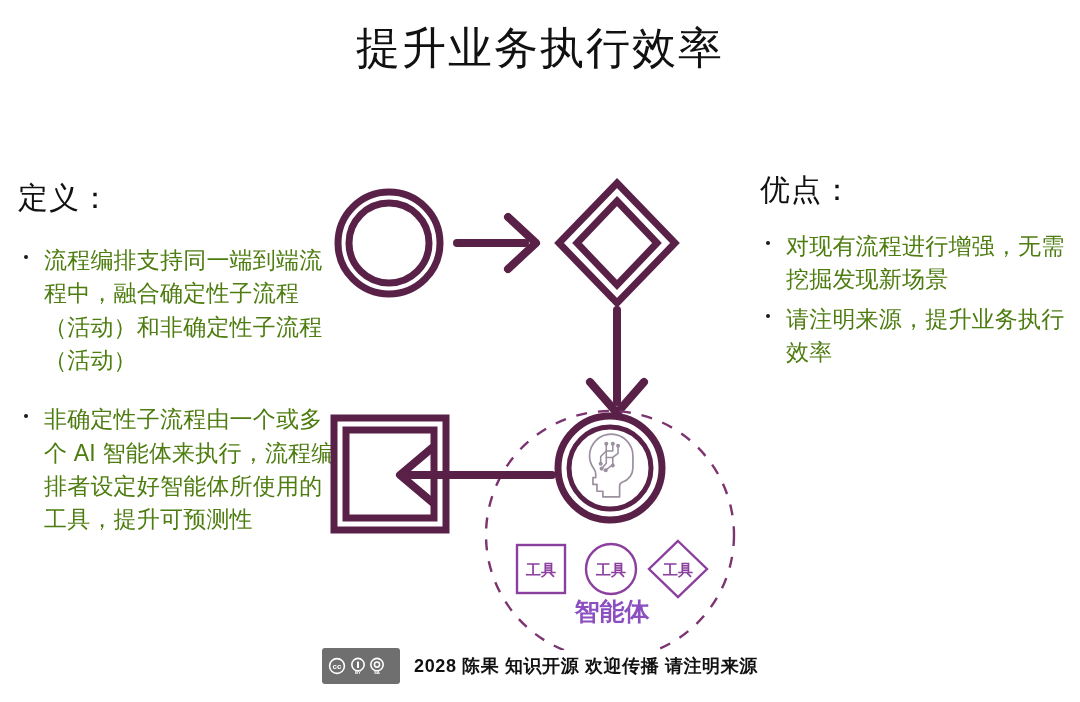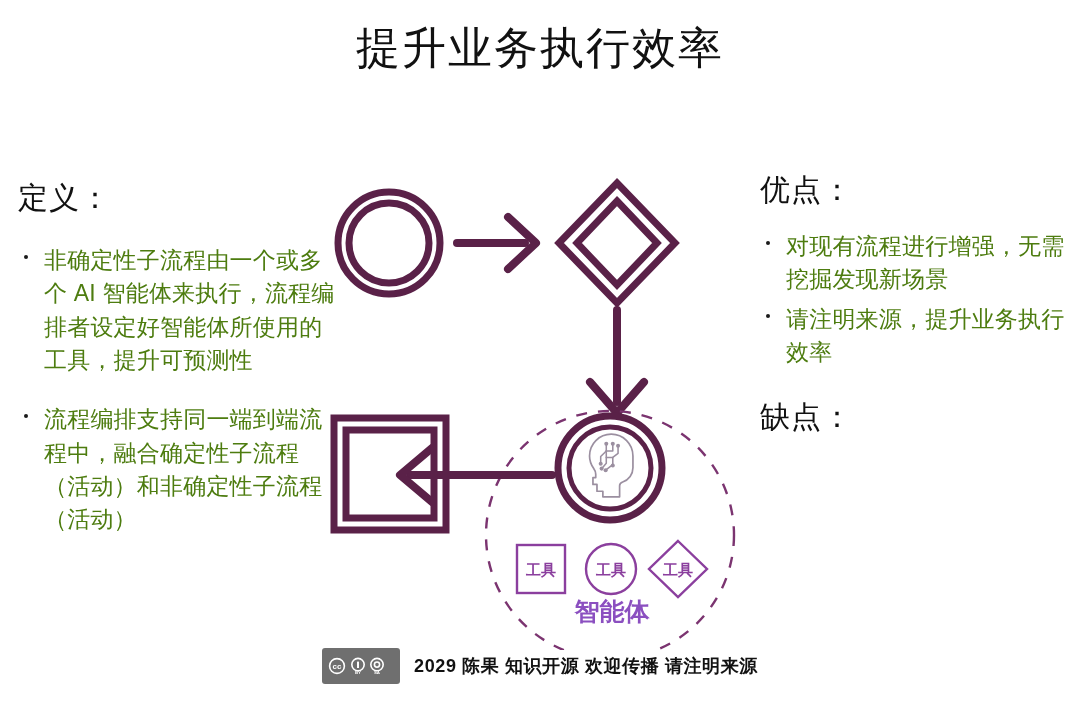"非确定性子流程由一个或多个 AI" li { order: before "流程编排支持同一端到端流程中，融合确定性子流程（活动）和非确定性子流程（活动）" -> after "流程编排支持同一端到端流程中，融合确定性子流程（活动）和非确定性子流程（活动）" }
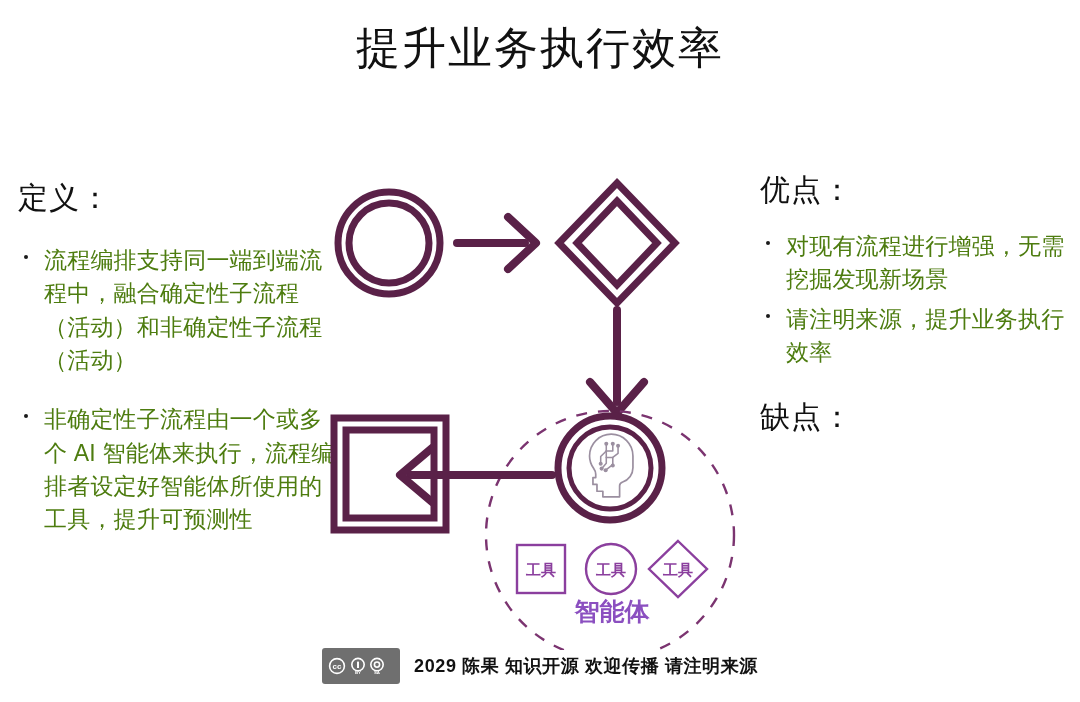"缺点：" div.col-heading { html: <div>缺点：</div> -> none }
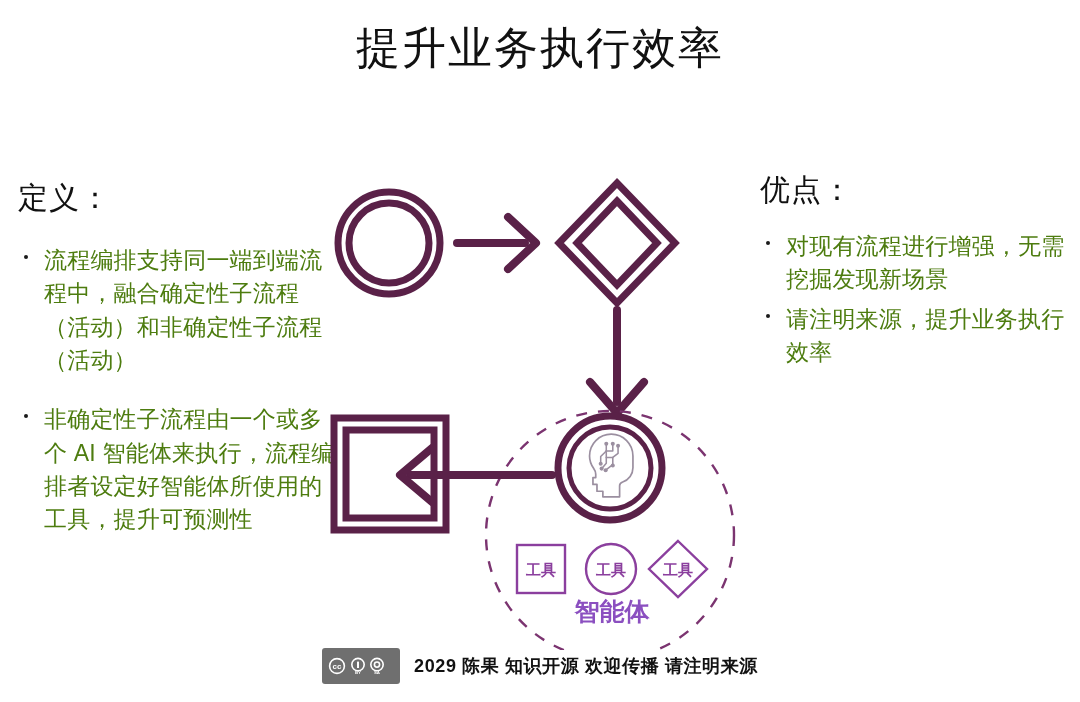"2029 陈果 知识开源 欢迎传播 请注明来源" span.footer-text { text: 2029 -> 2028 }
